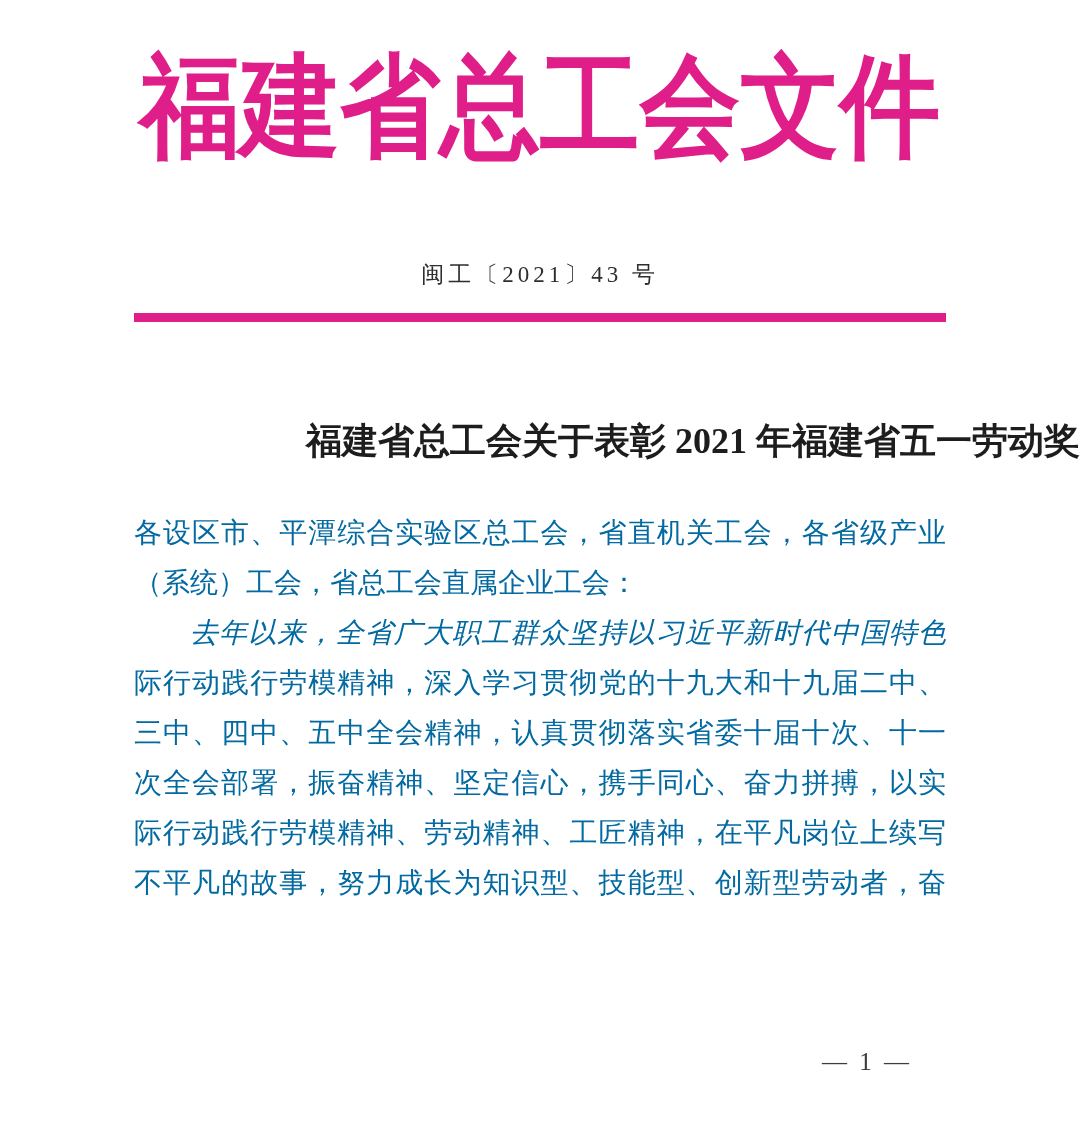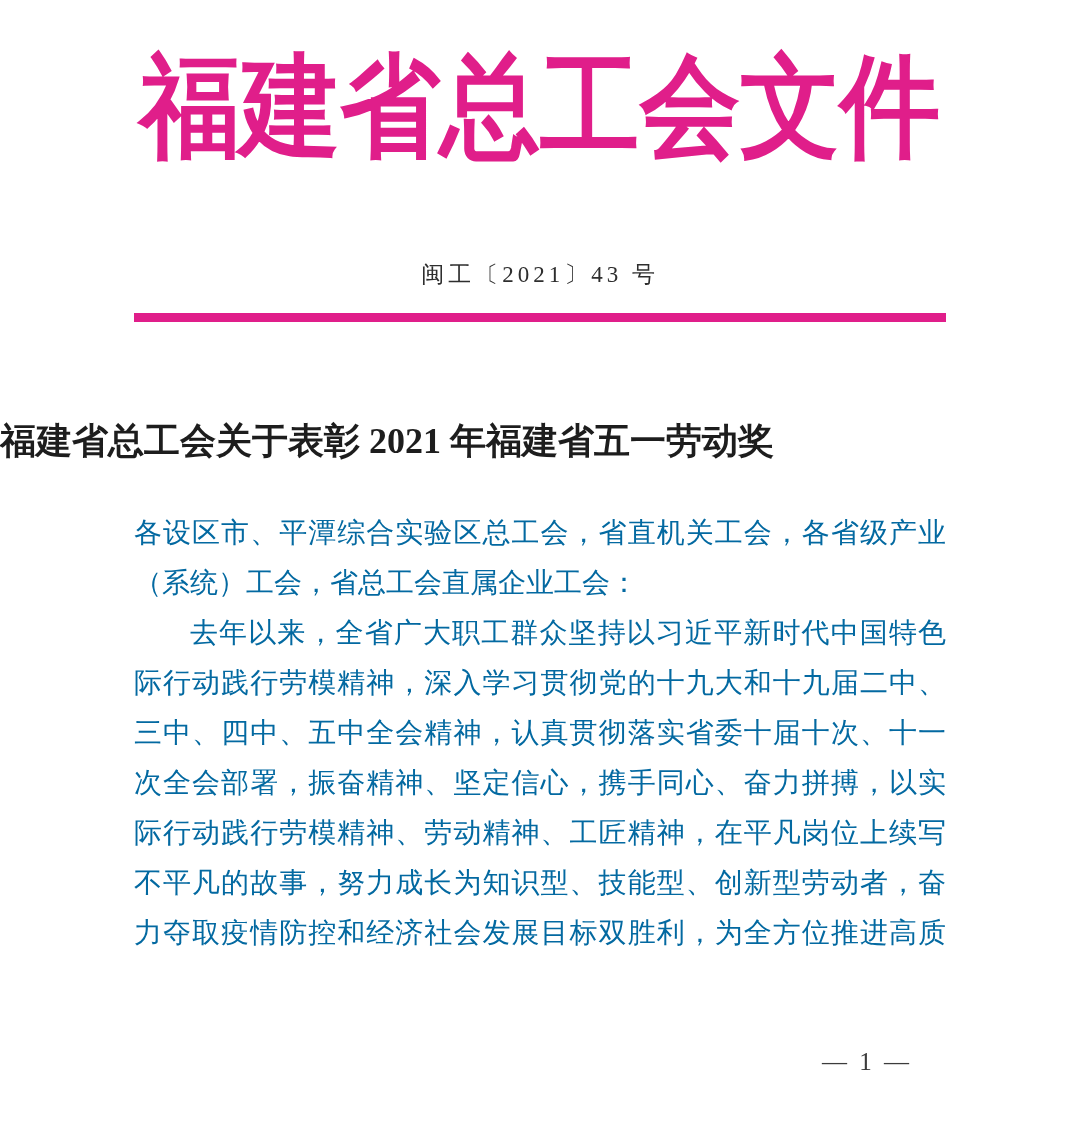"福建省总工会关于表彰 2021 年福建省五一劳动奖" .doc-title { text-align: left -> right }
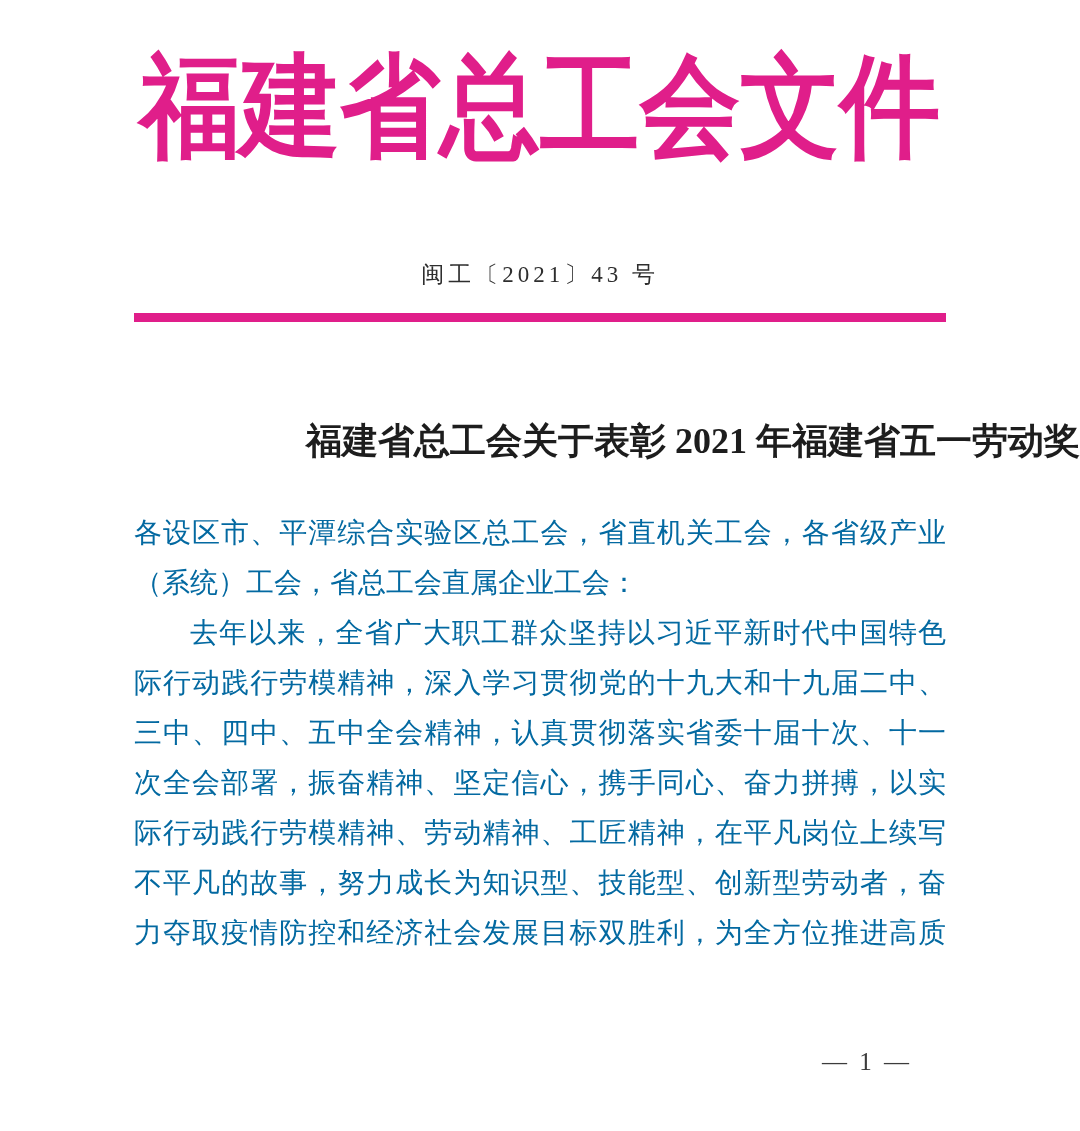"去年以来，全省广大职工群众坚持以习近平新时代中国特色" .doc-body .line.indent { font-style: none -> italic }
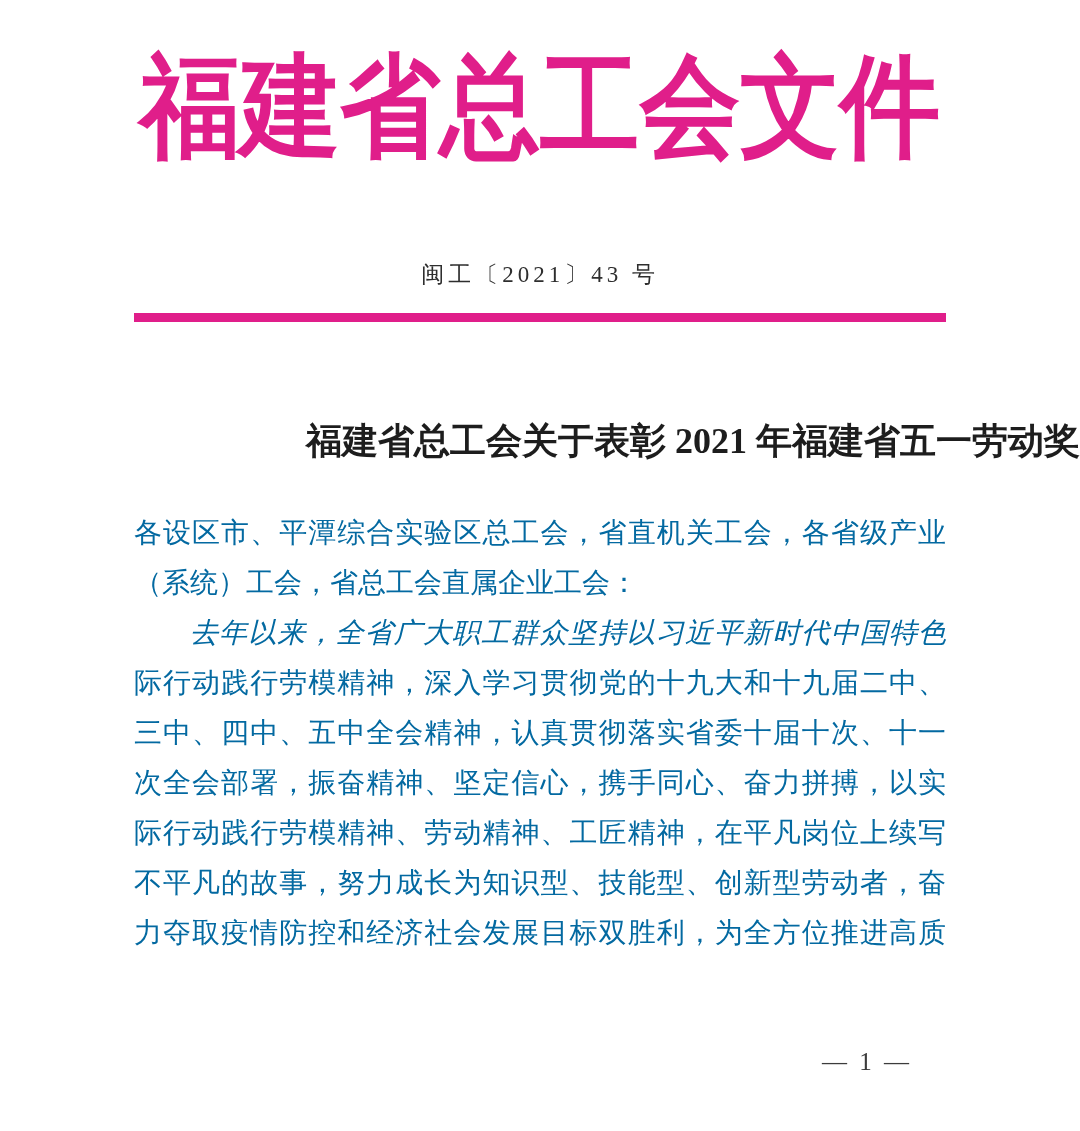"力夺取疫情防控和经济社会发展目标双胜利，为全方位推进高质" p.line { html: <p>力夺取疫情防控和经济社会发展目标双胜利，为全方位推进高质</p> -> none }
